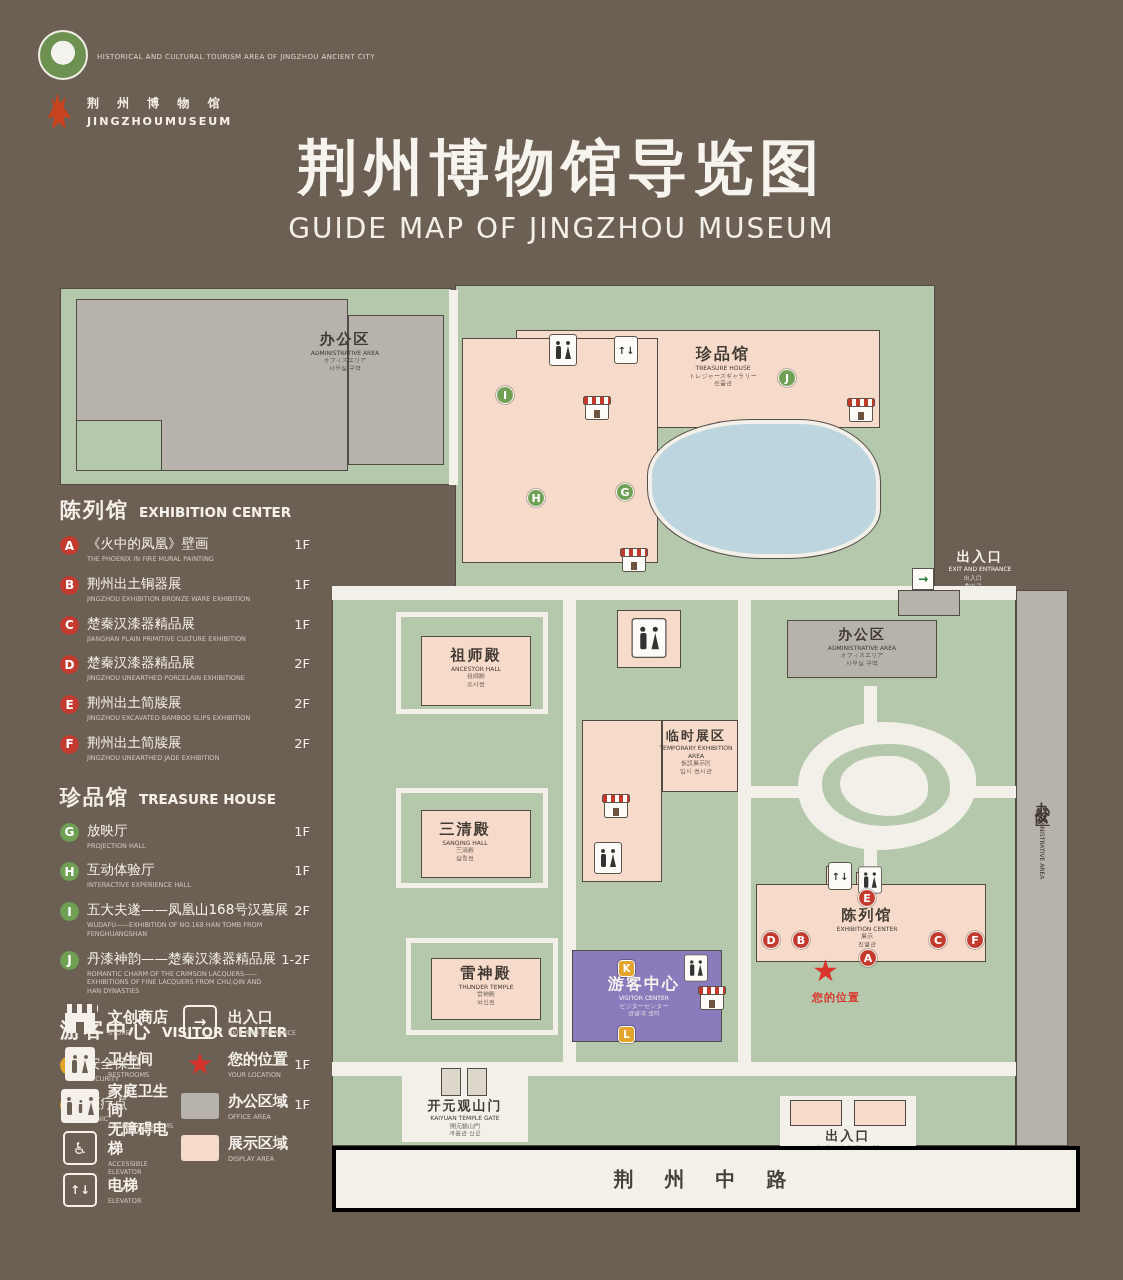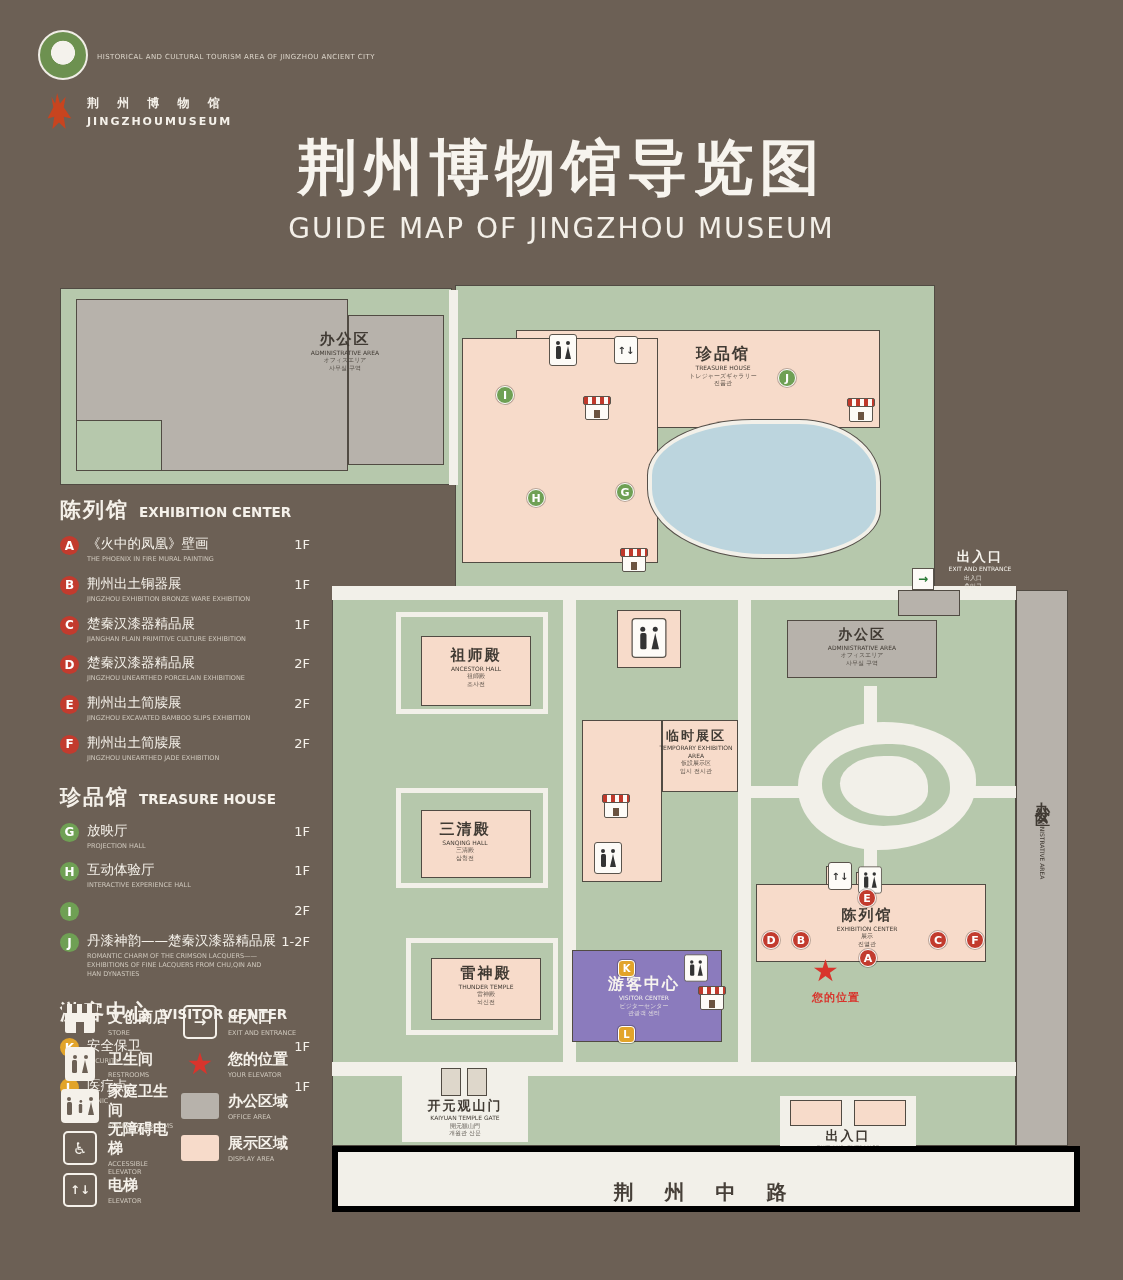"五大夫遂——凤凰山168号汉墓展" span.lg-texts { html: none -> <span> <span>五大夫遂——凤凰山168号汉墓展</span> <span>WUDAFU——EXHIBITION OF NO.168 HAN TOMB FROM FENGHUANGSHAN</span> </span> }
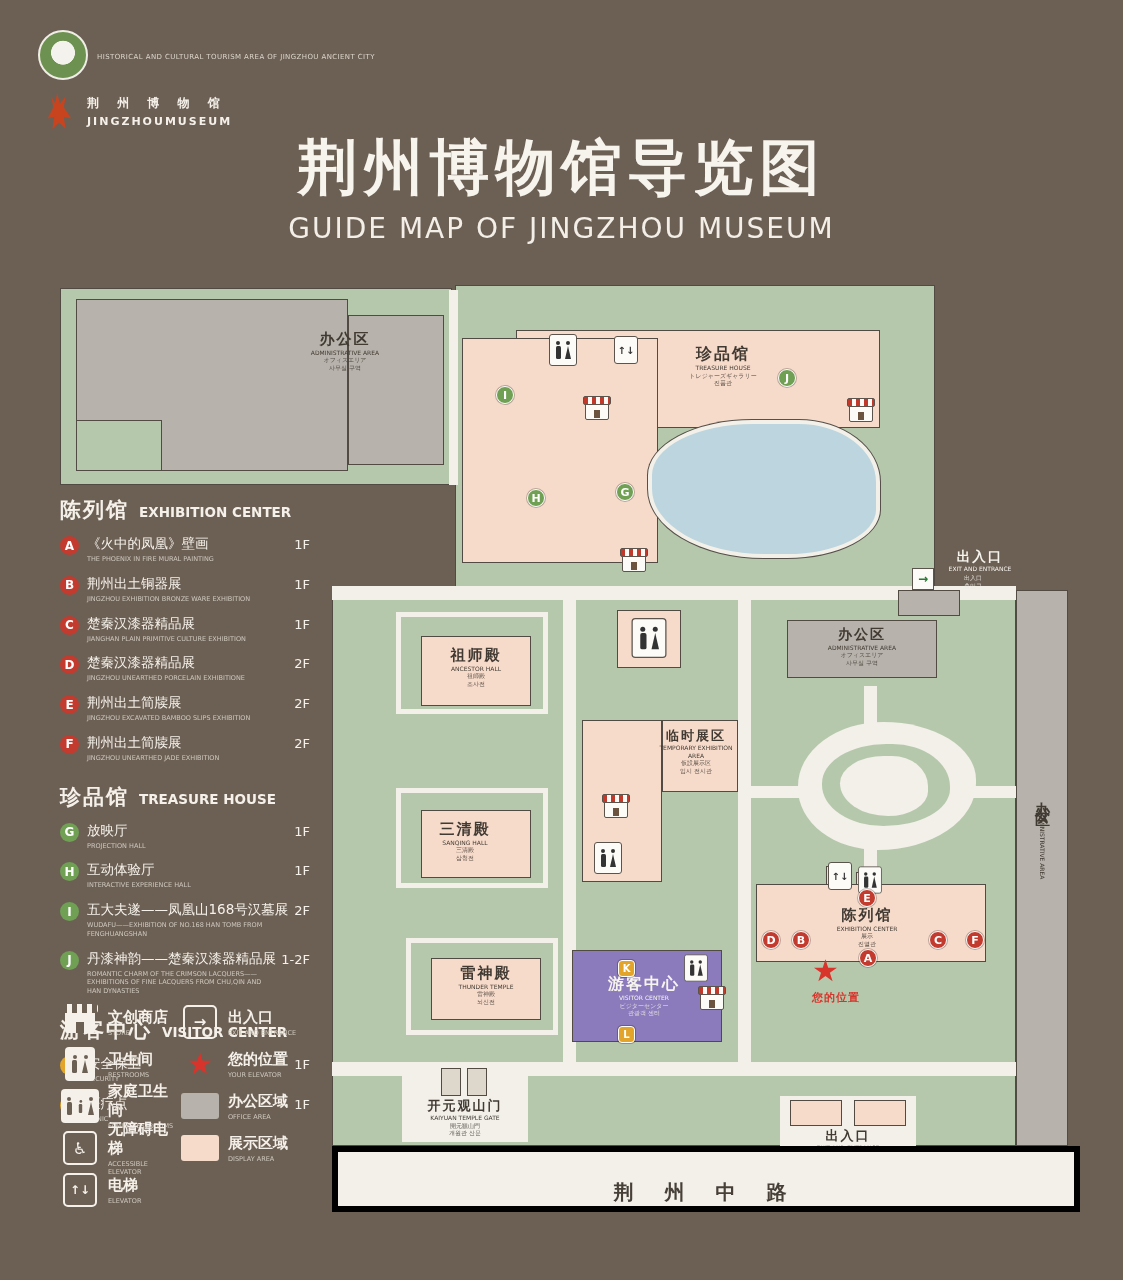"YOUR ELEVATOR" div.il-en { text: ELEVATOR -> LOCATION }
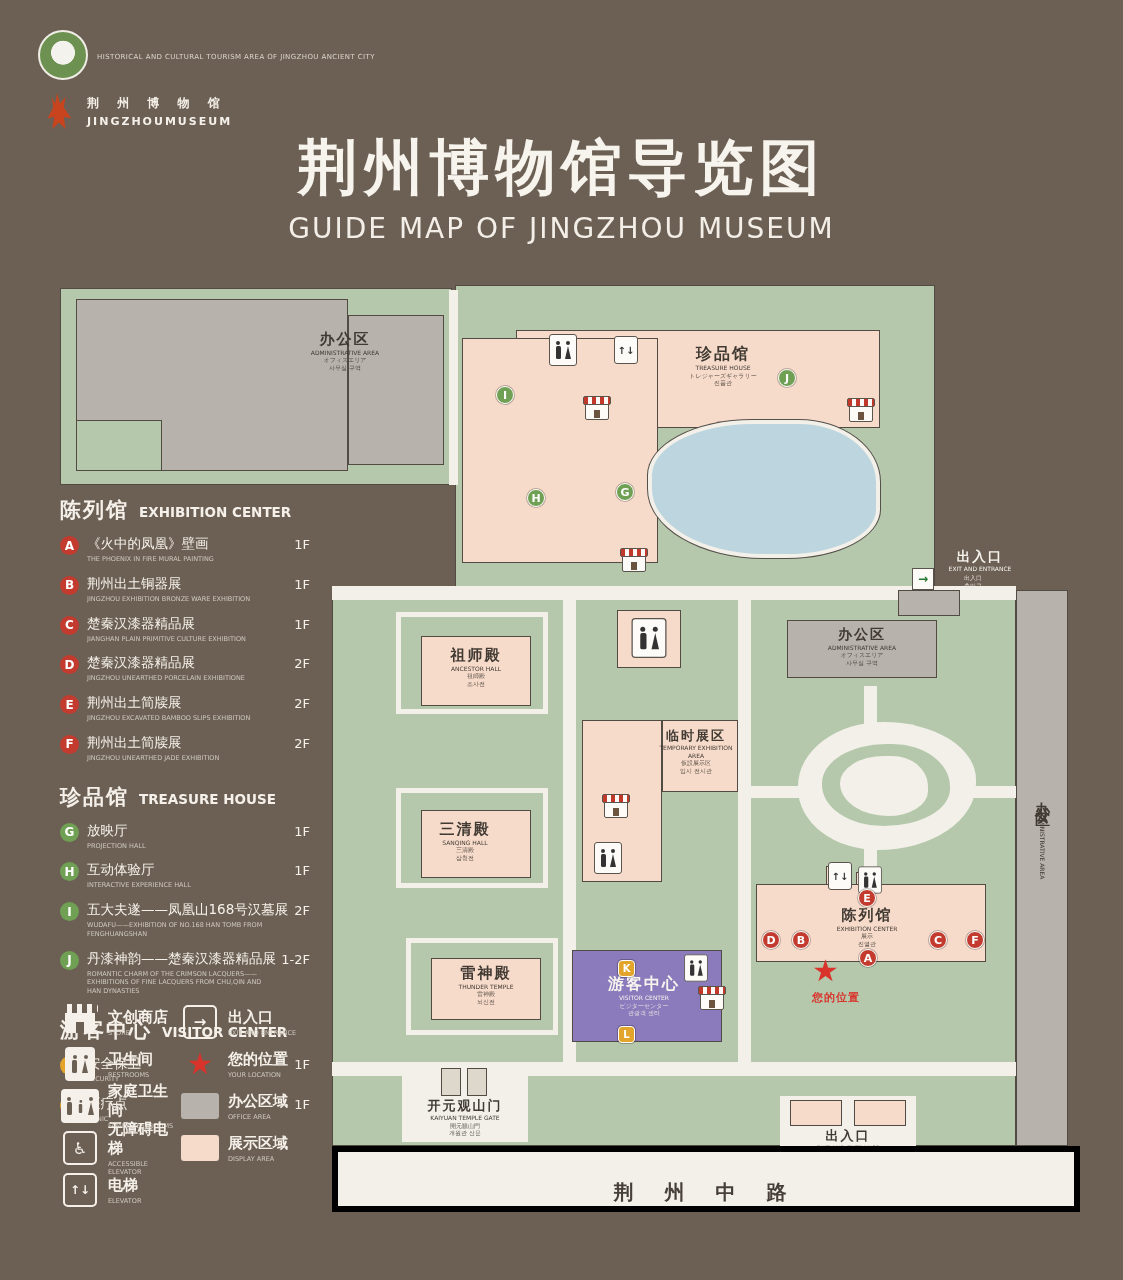"荆 州 中 路" .road { align-items: flex-end -> center; border: 6px solid #000000 -> 4px solid #000000 }
